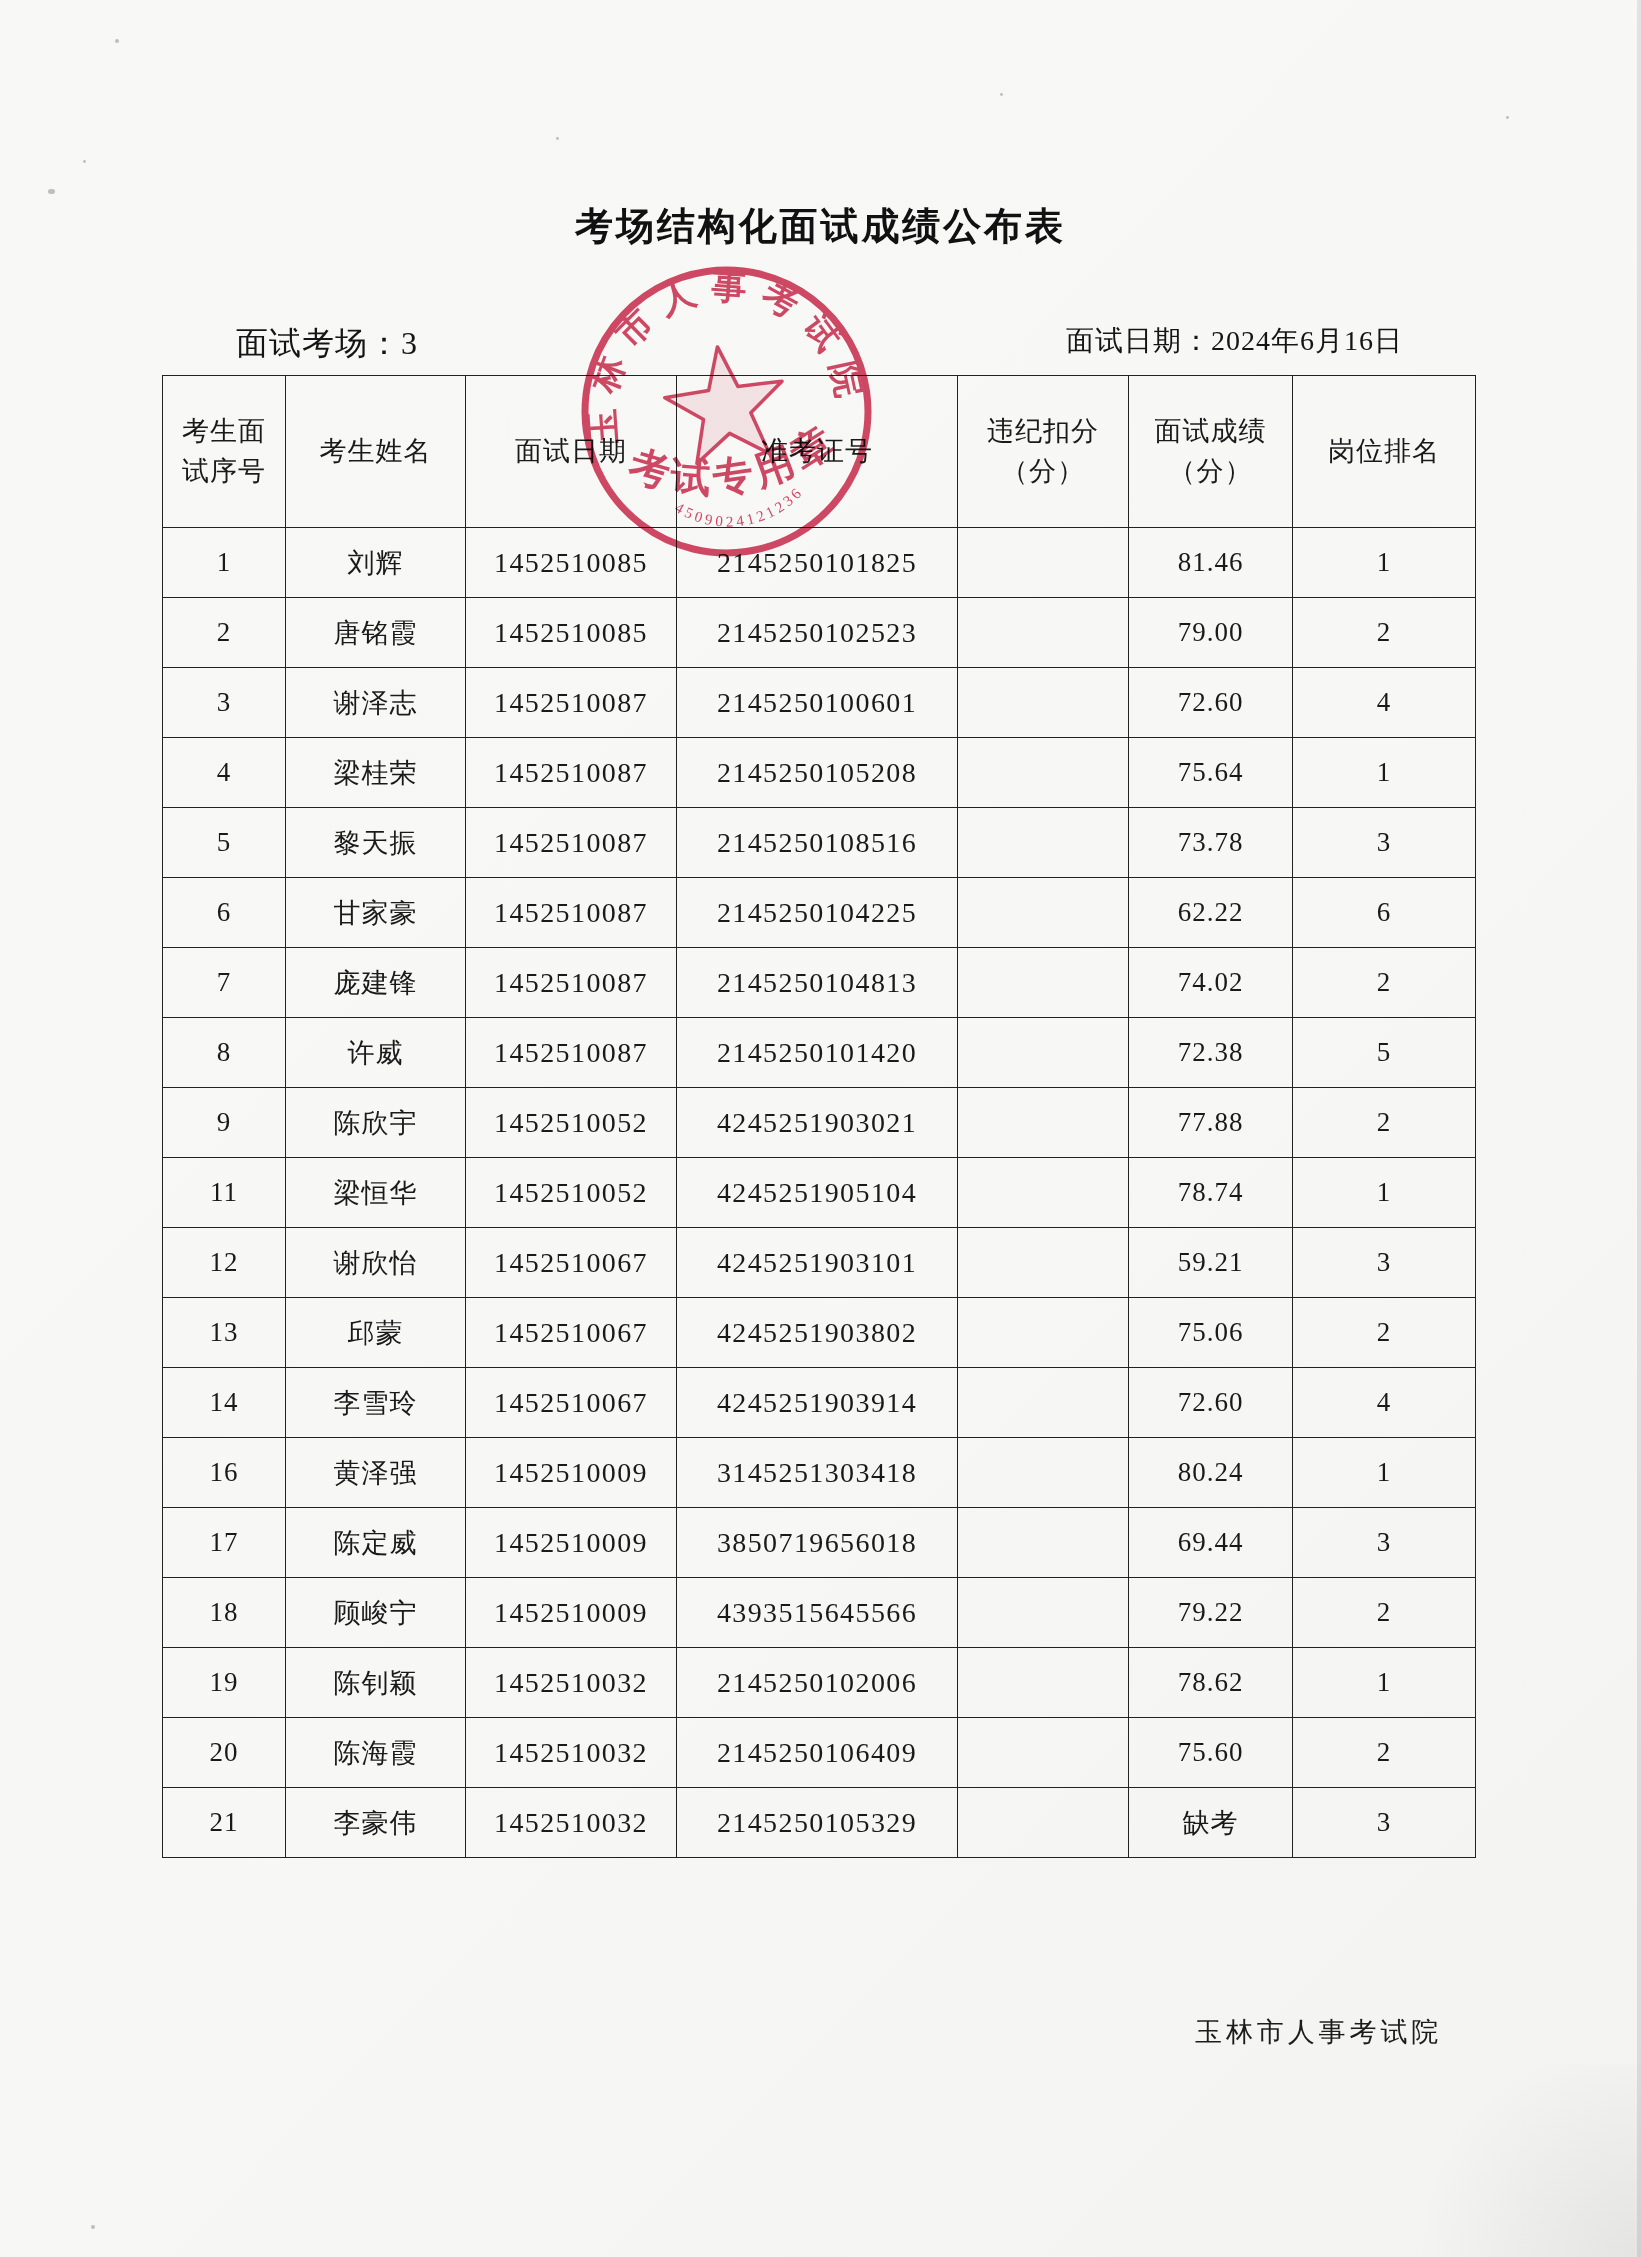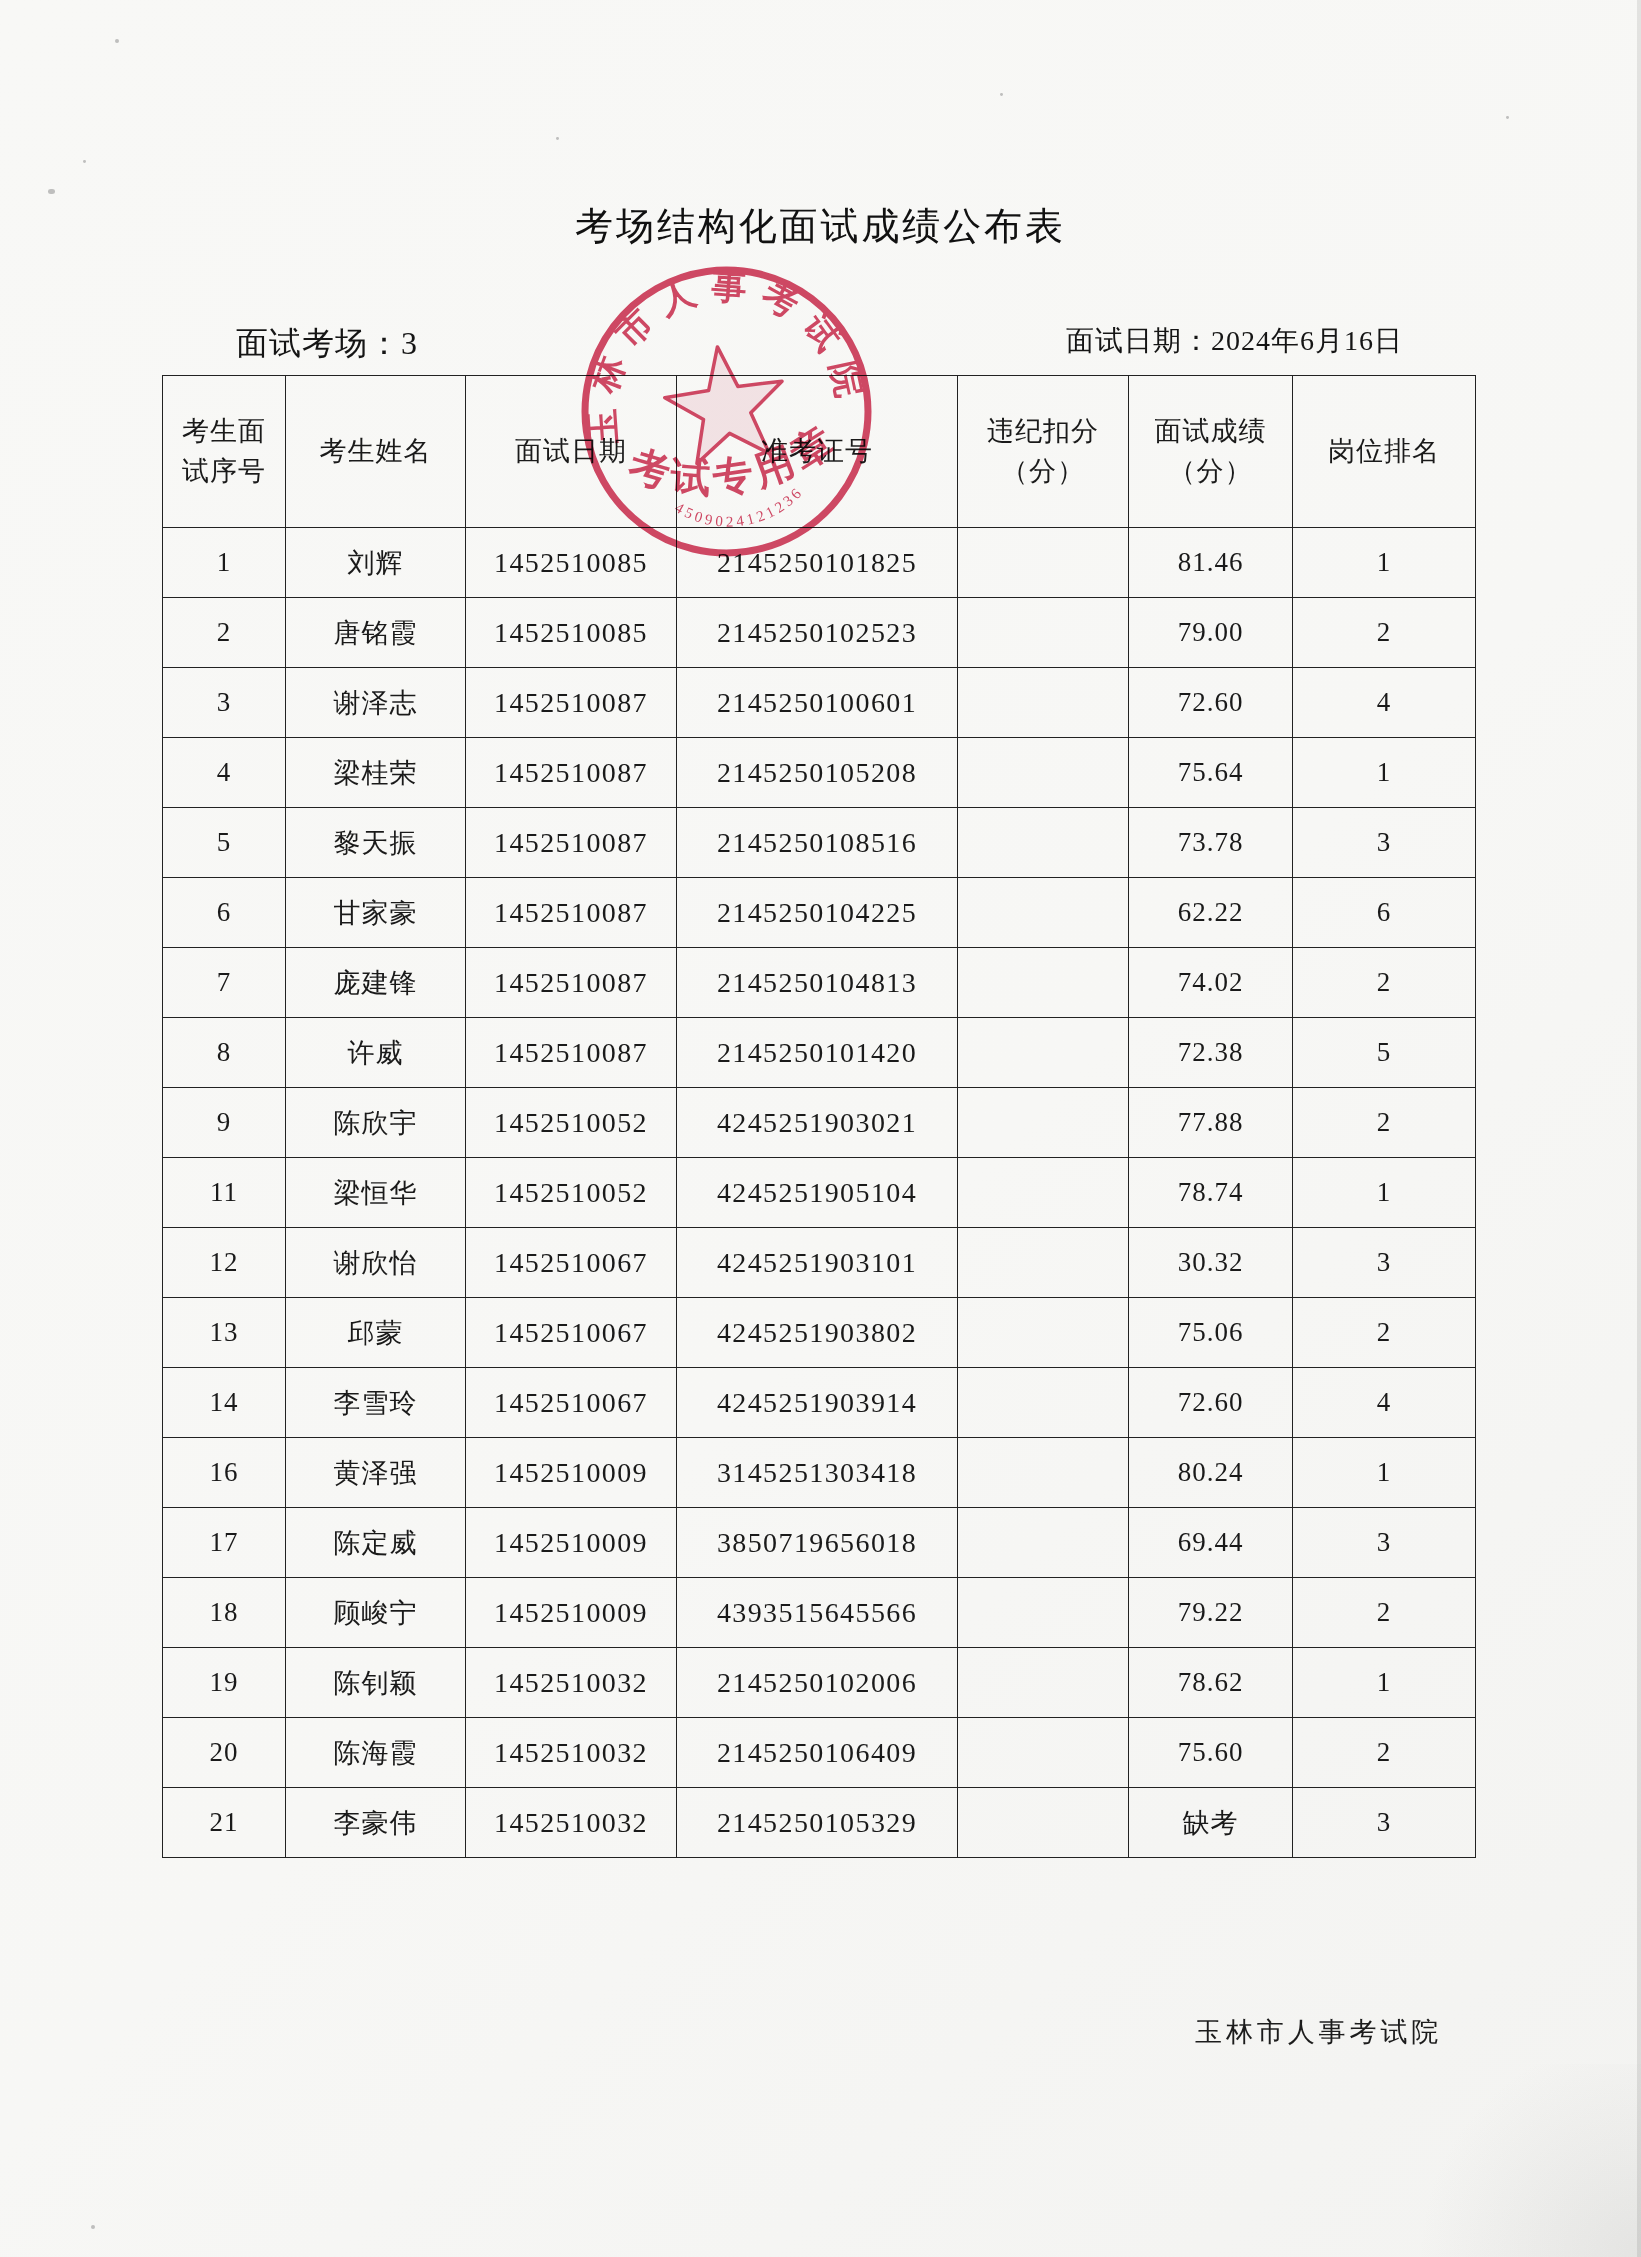"考场结构化面试成绩公布表" .doc-title { font-weight: normal -> bold }
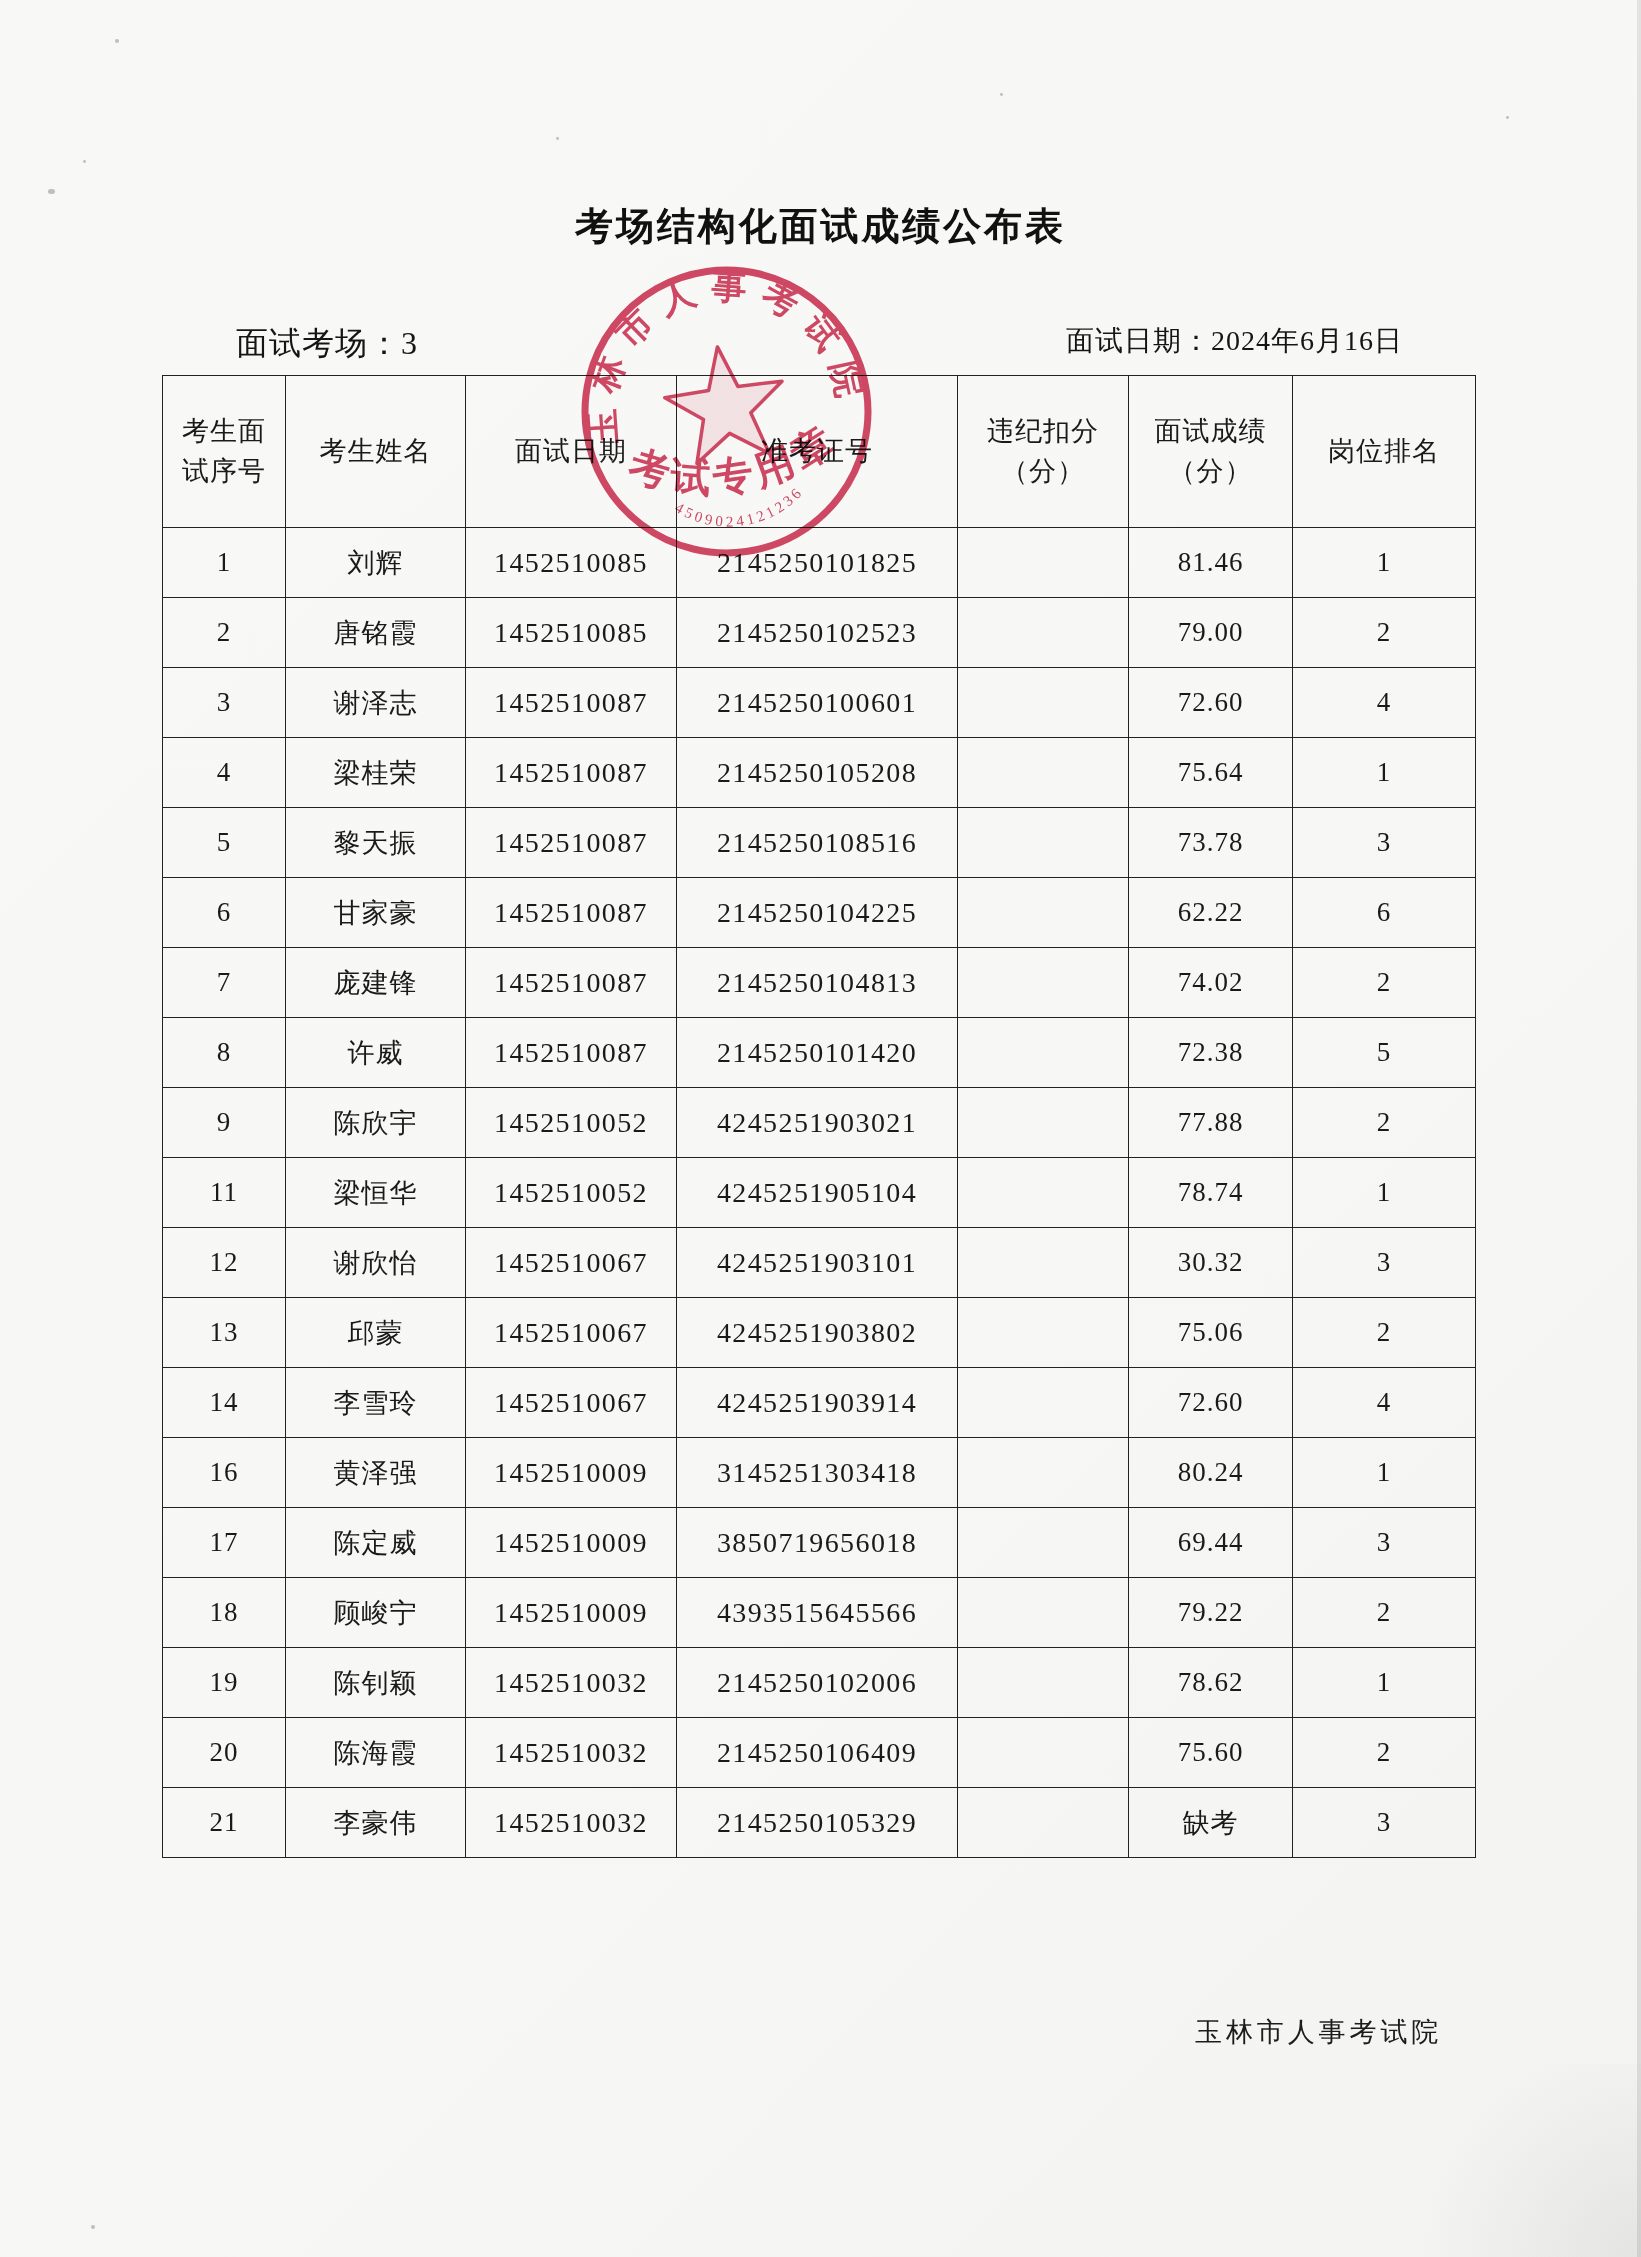"30.32" td { text: 30.32 -> 59.21 }
